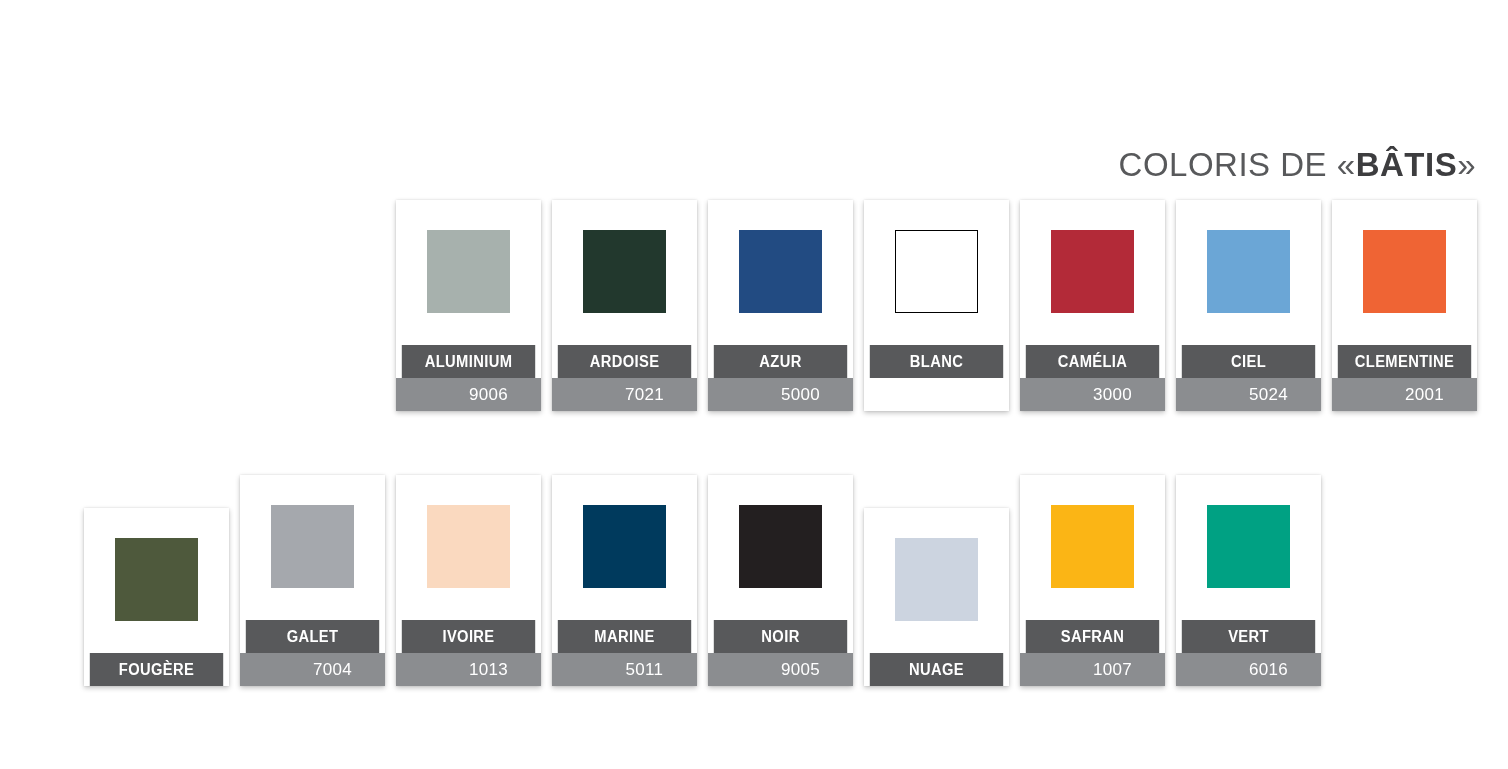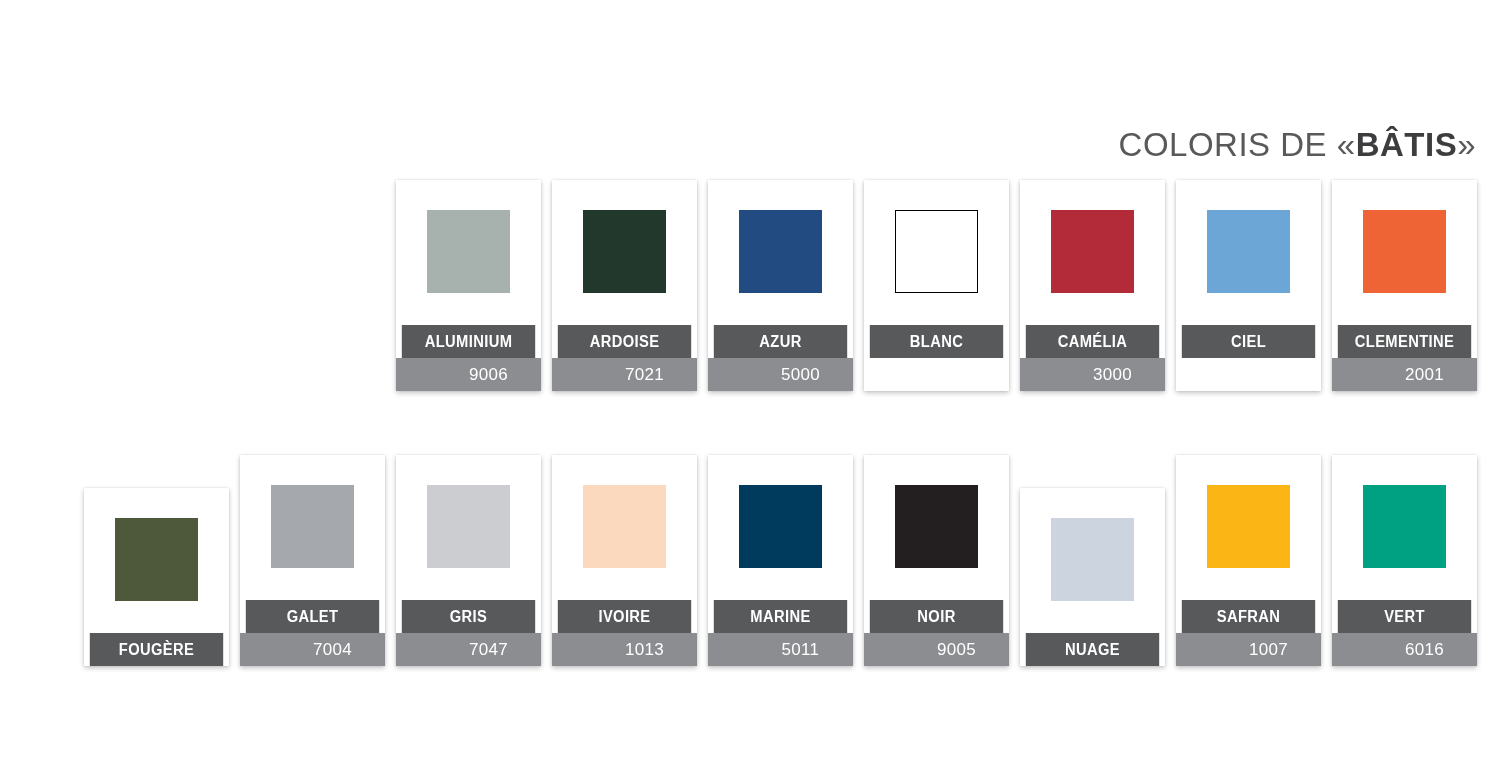"COLORIS DE «BÂTIS»" #page { margin-top: none -> 20px }
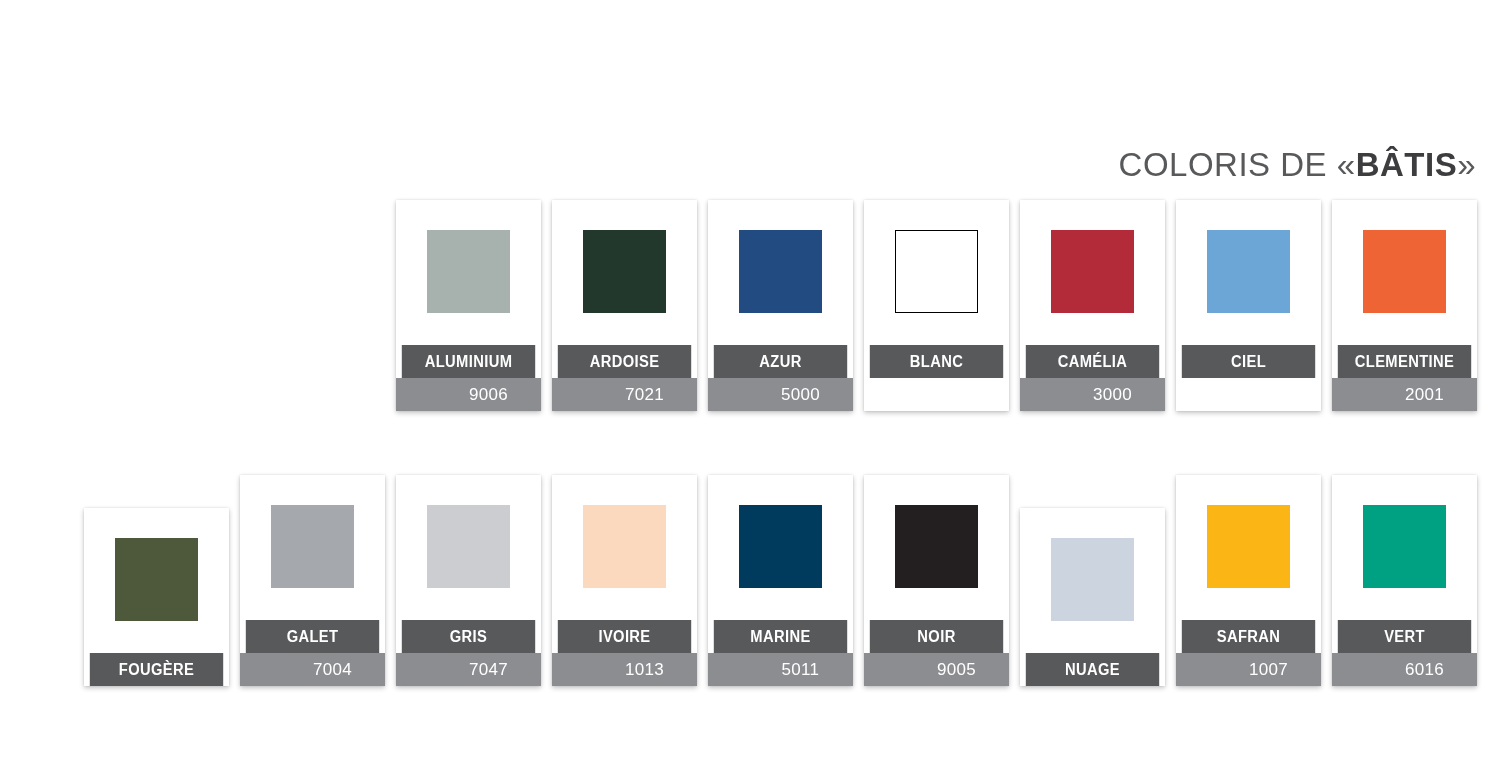"5024" div.swatch-code { html: none -> <div>5024</div> }
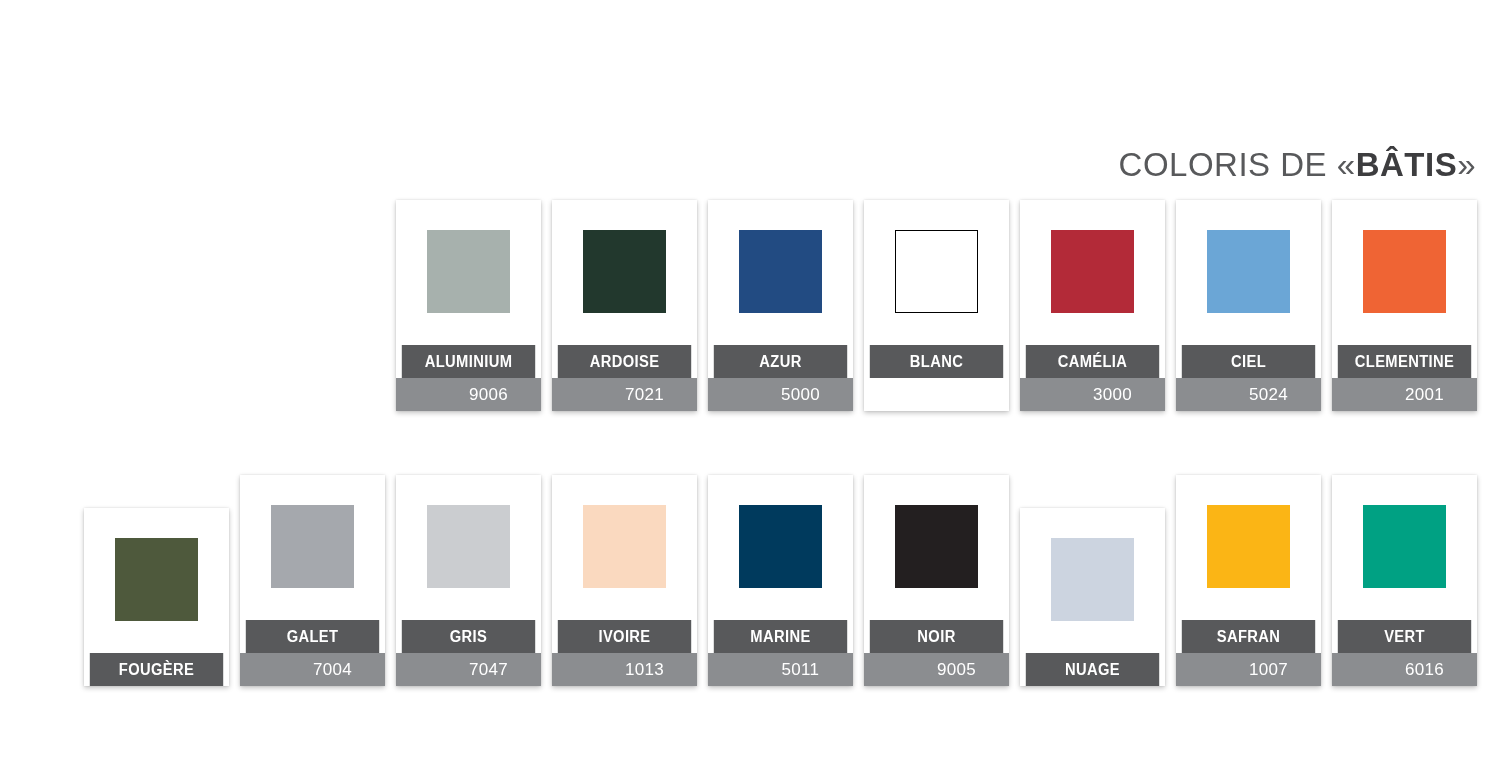"GRIS" div.swatch-card { html: <div> <div> <div></div> </div> <div>GRIS</div> <div>7047</div> </div> -> none }
